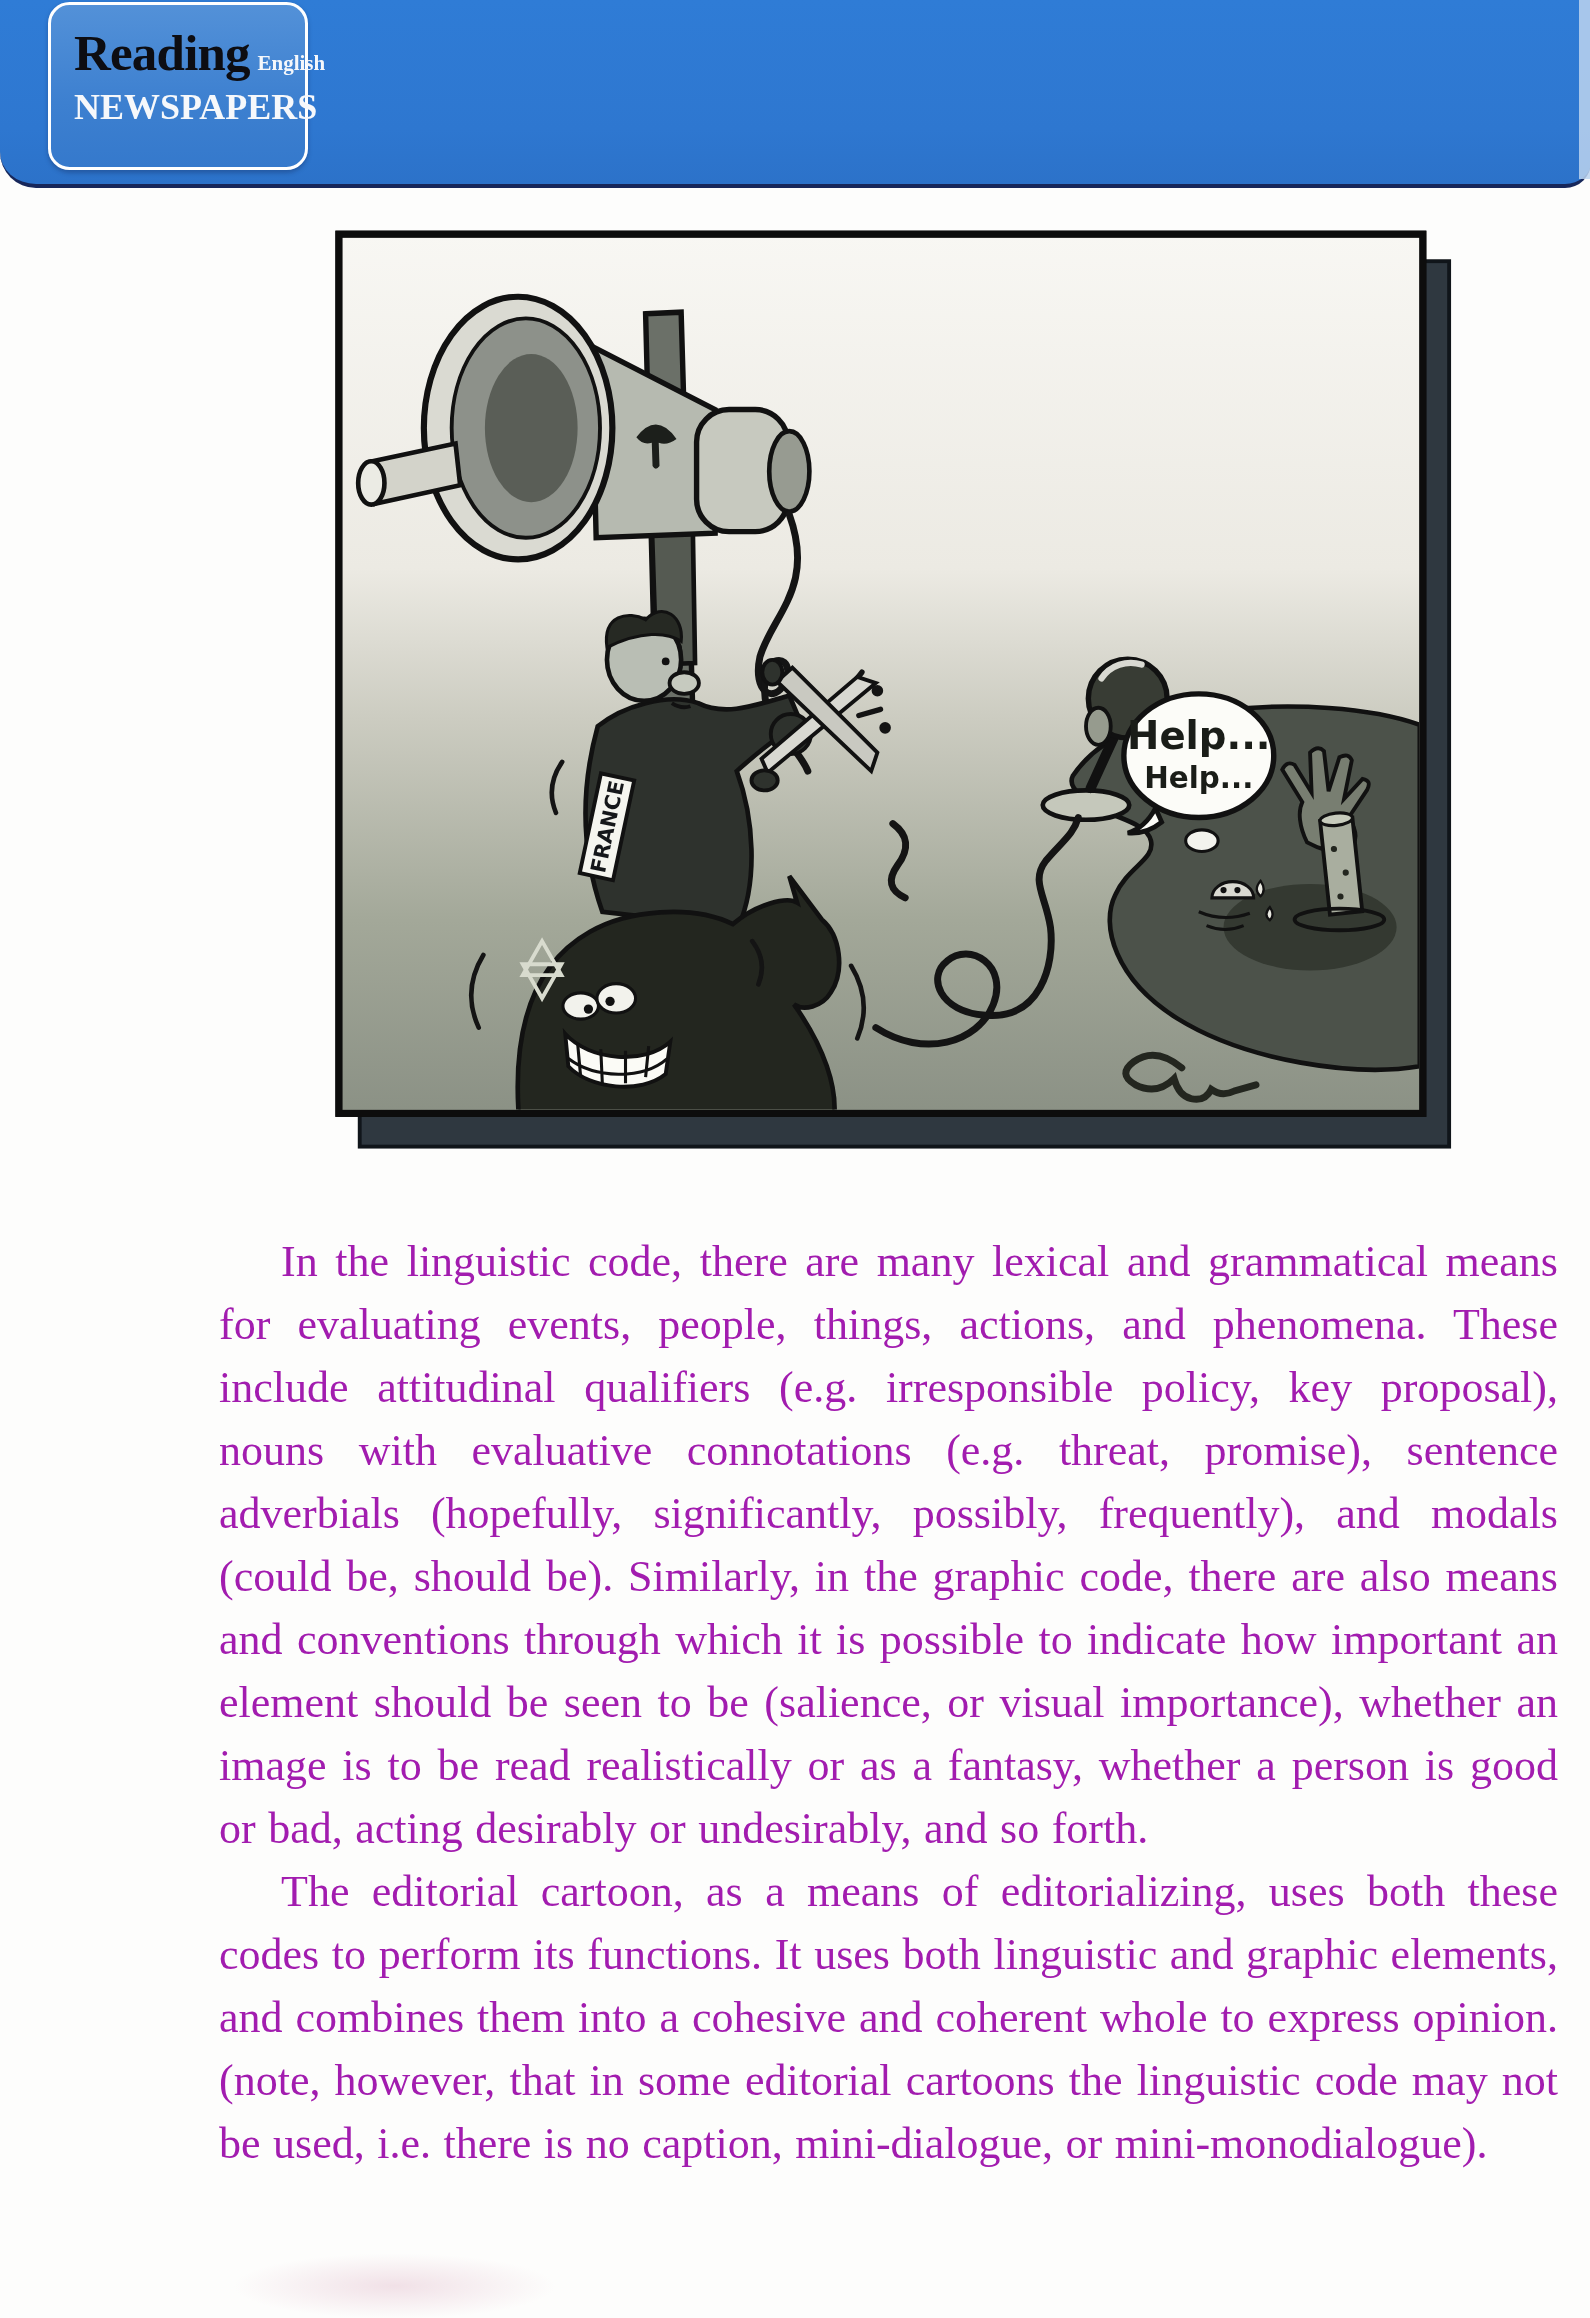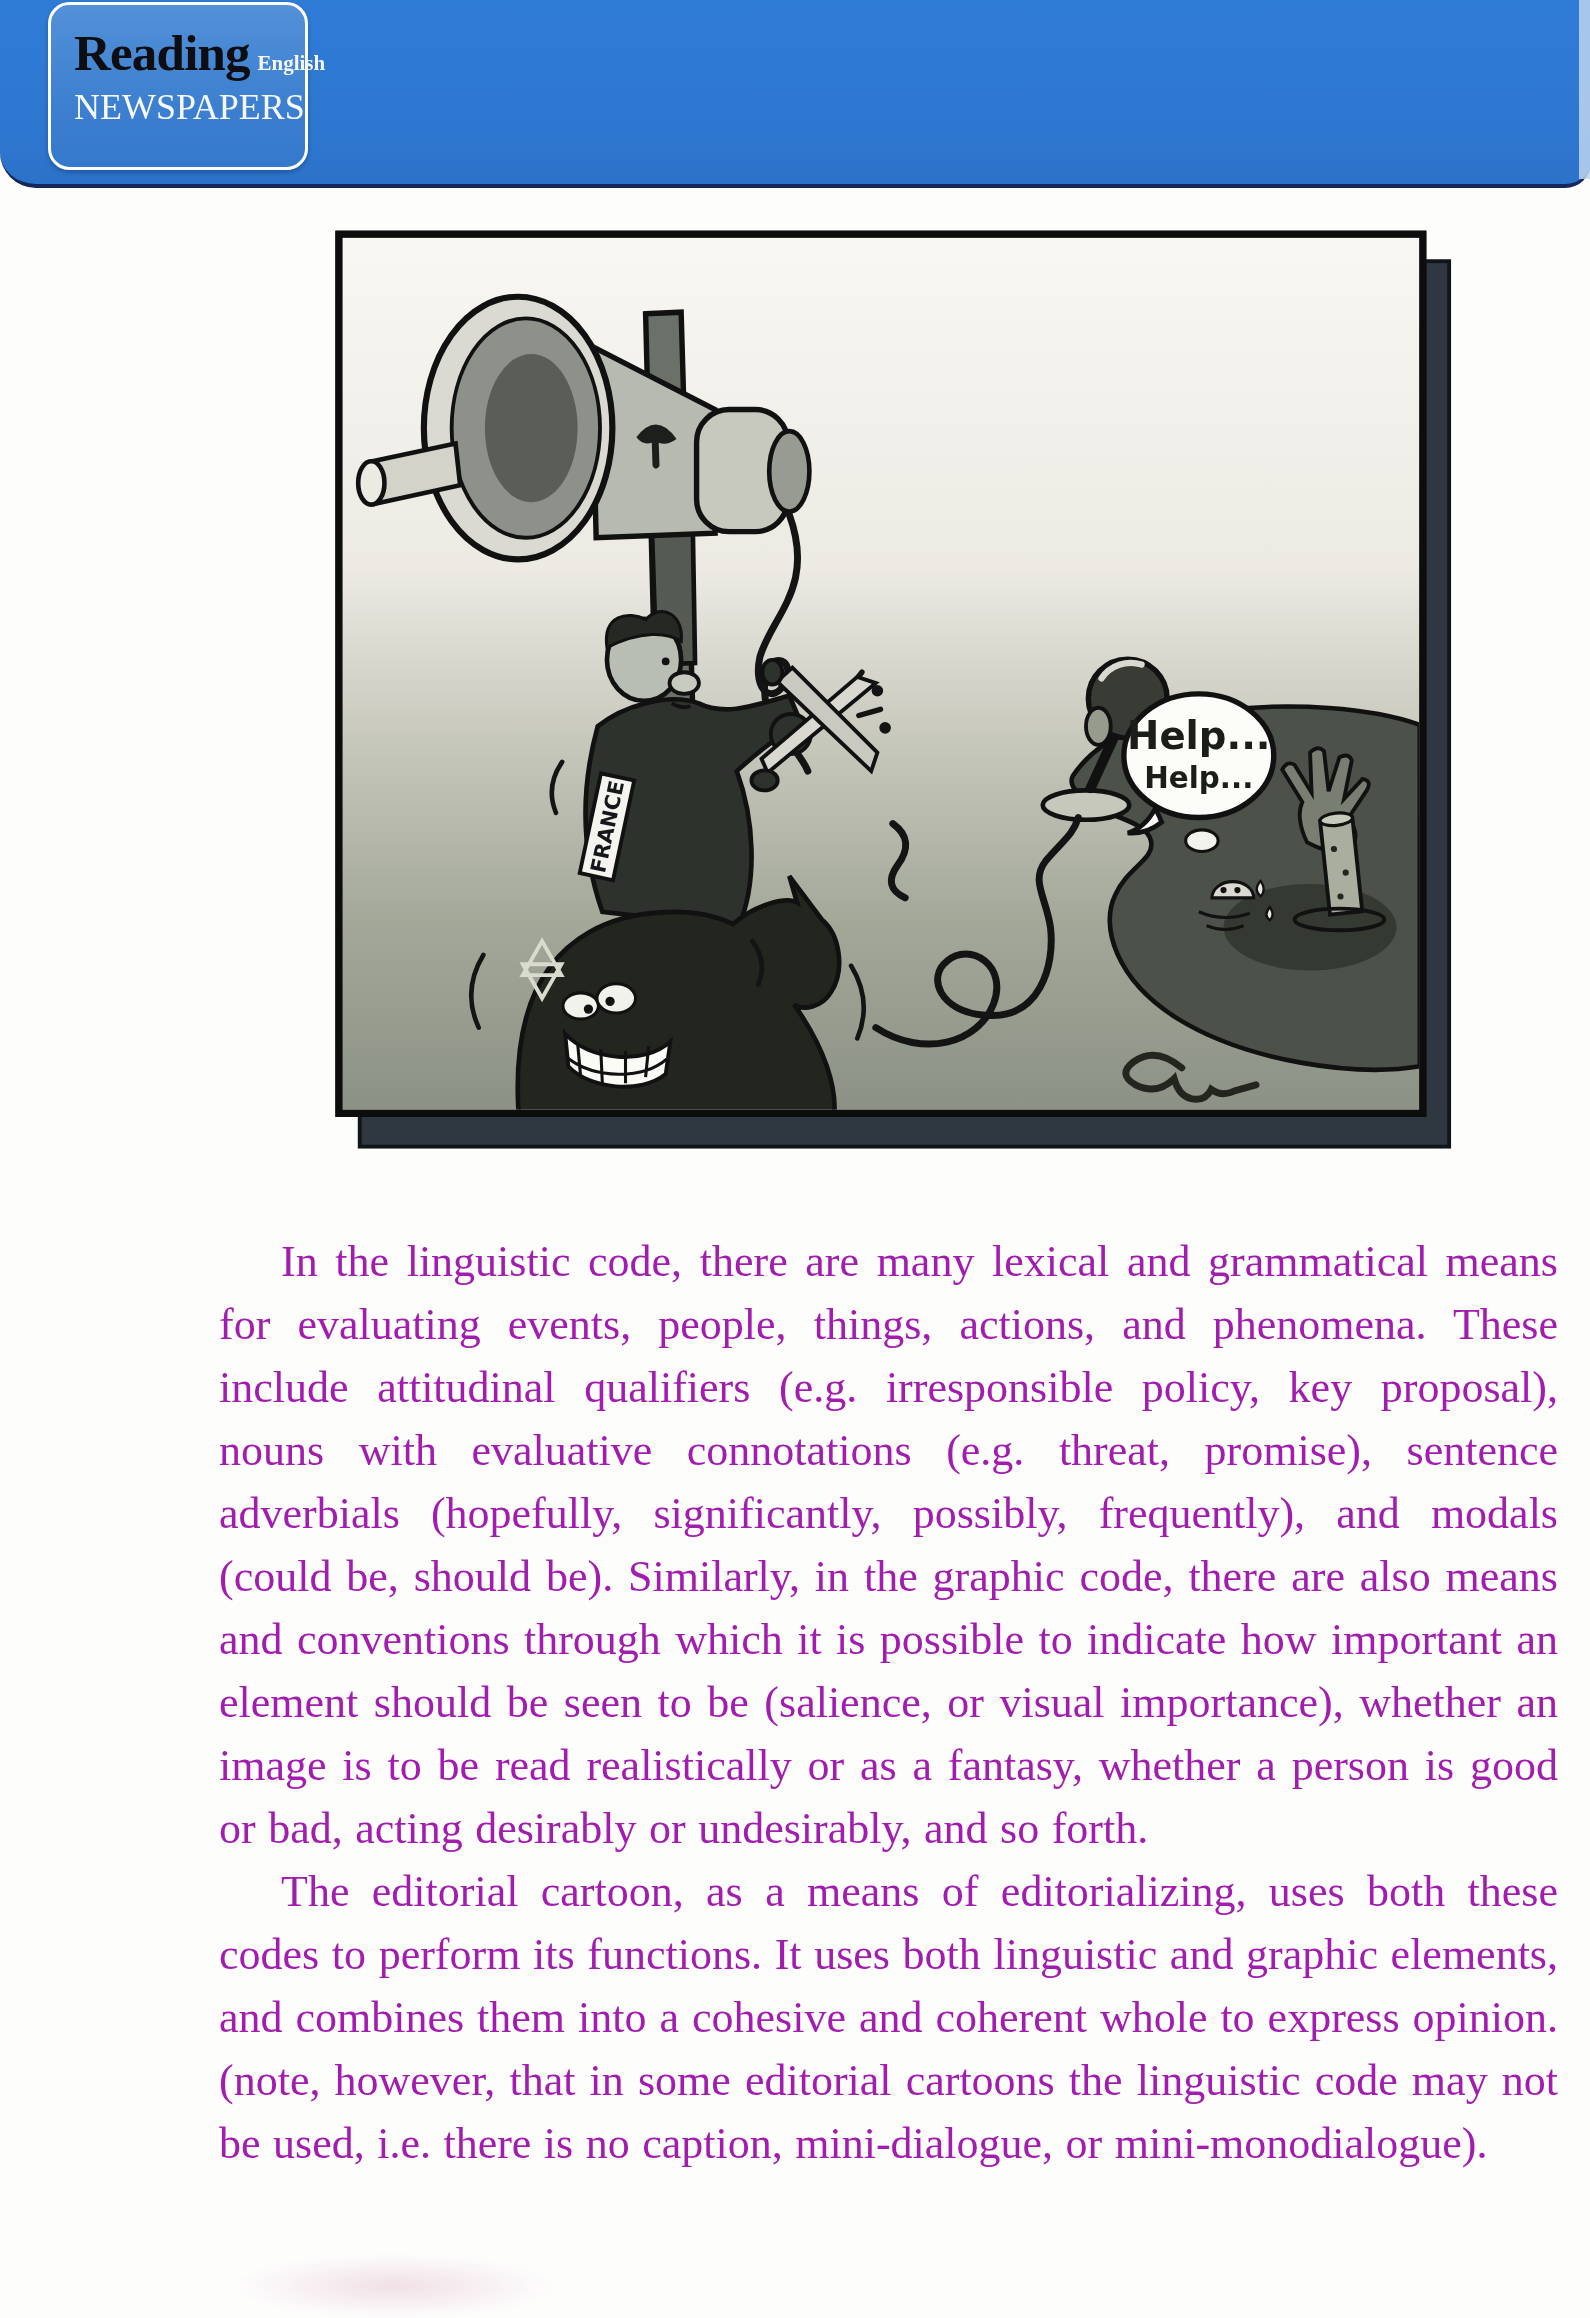"NEWSPAPERS" .badge-caps { font-weight: normal -> bold }
